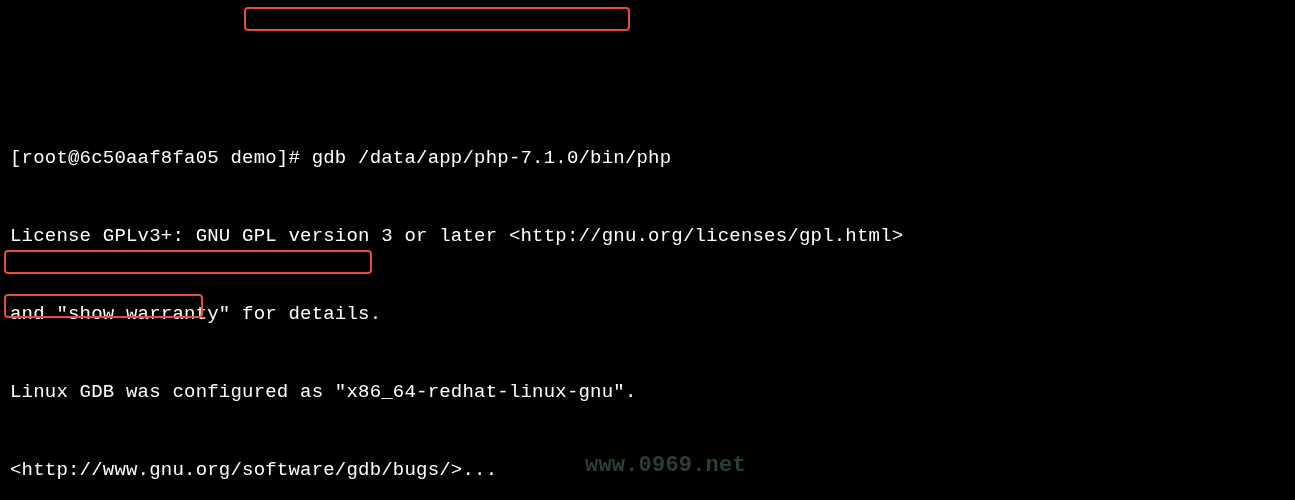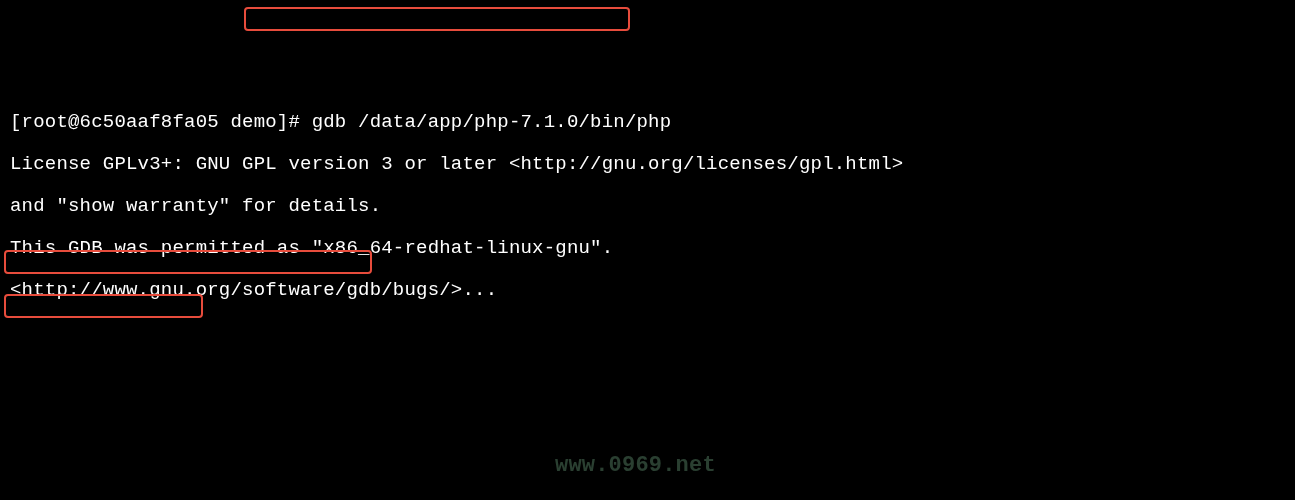"[root@6c50aaf8fa05 demo]# gdb" .terminal-line { margin-top: none -> 36px }
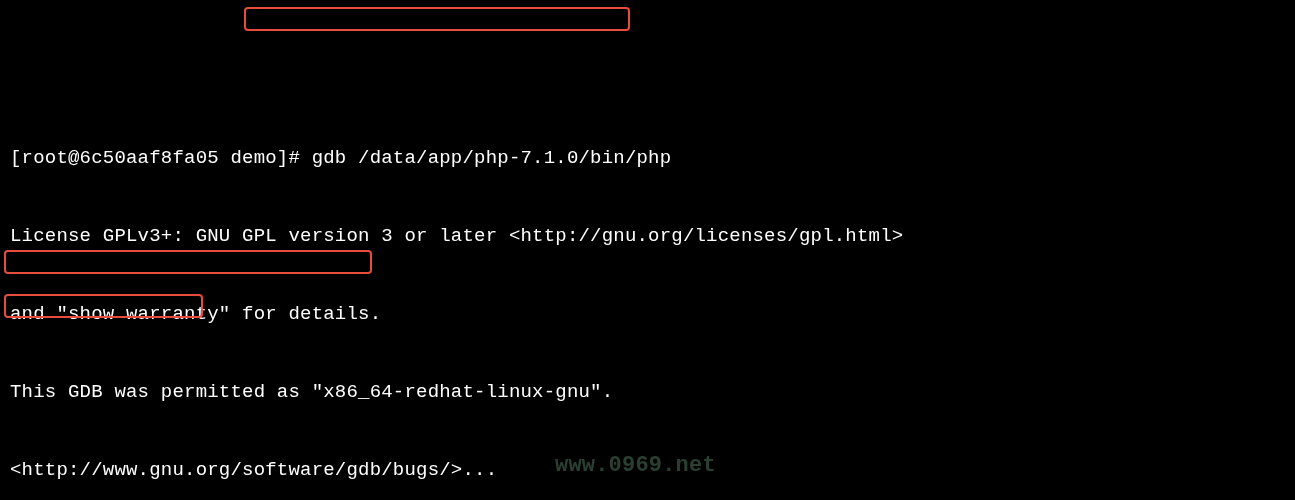"This GDB was permitted as" span.terminal-line { text: This GDB was permitted -> Linux GDB was configured }
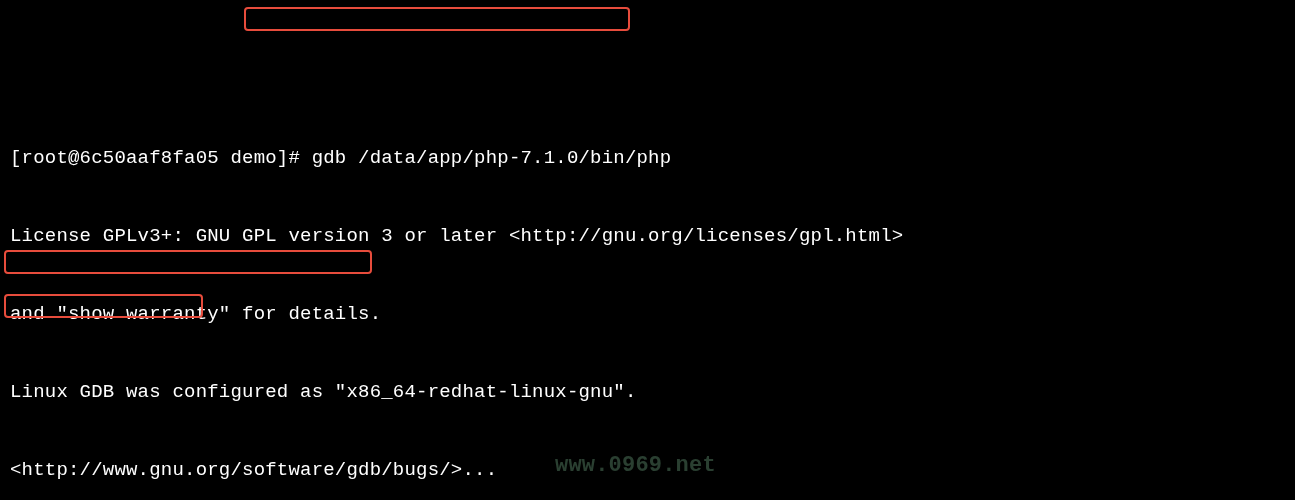"www.0969.net" .watermark { left: 555px -> 585px }
